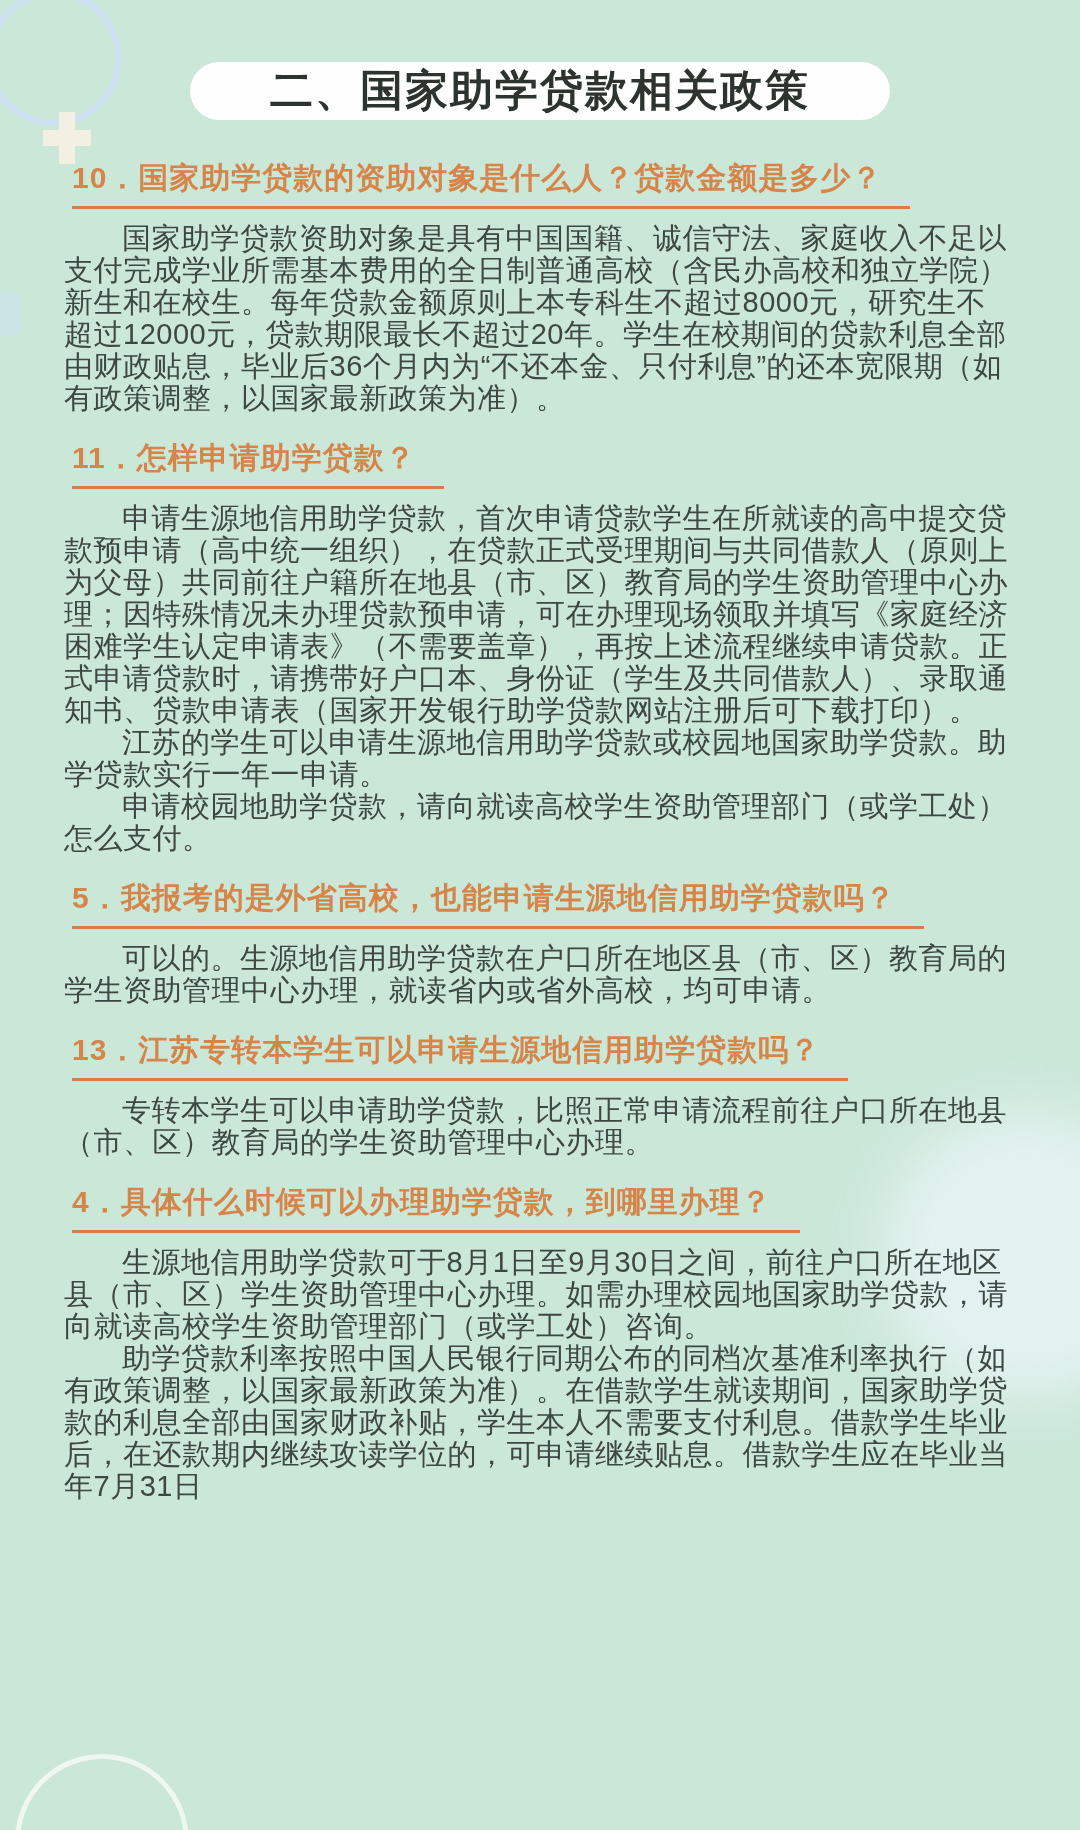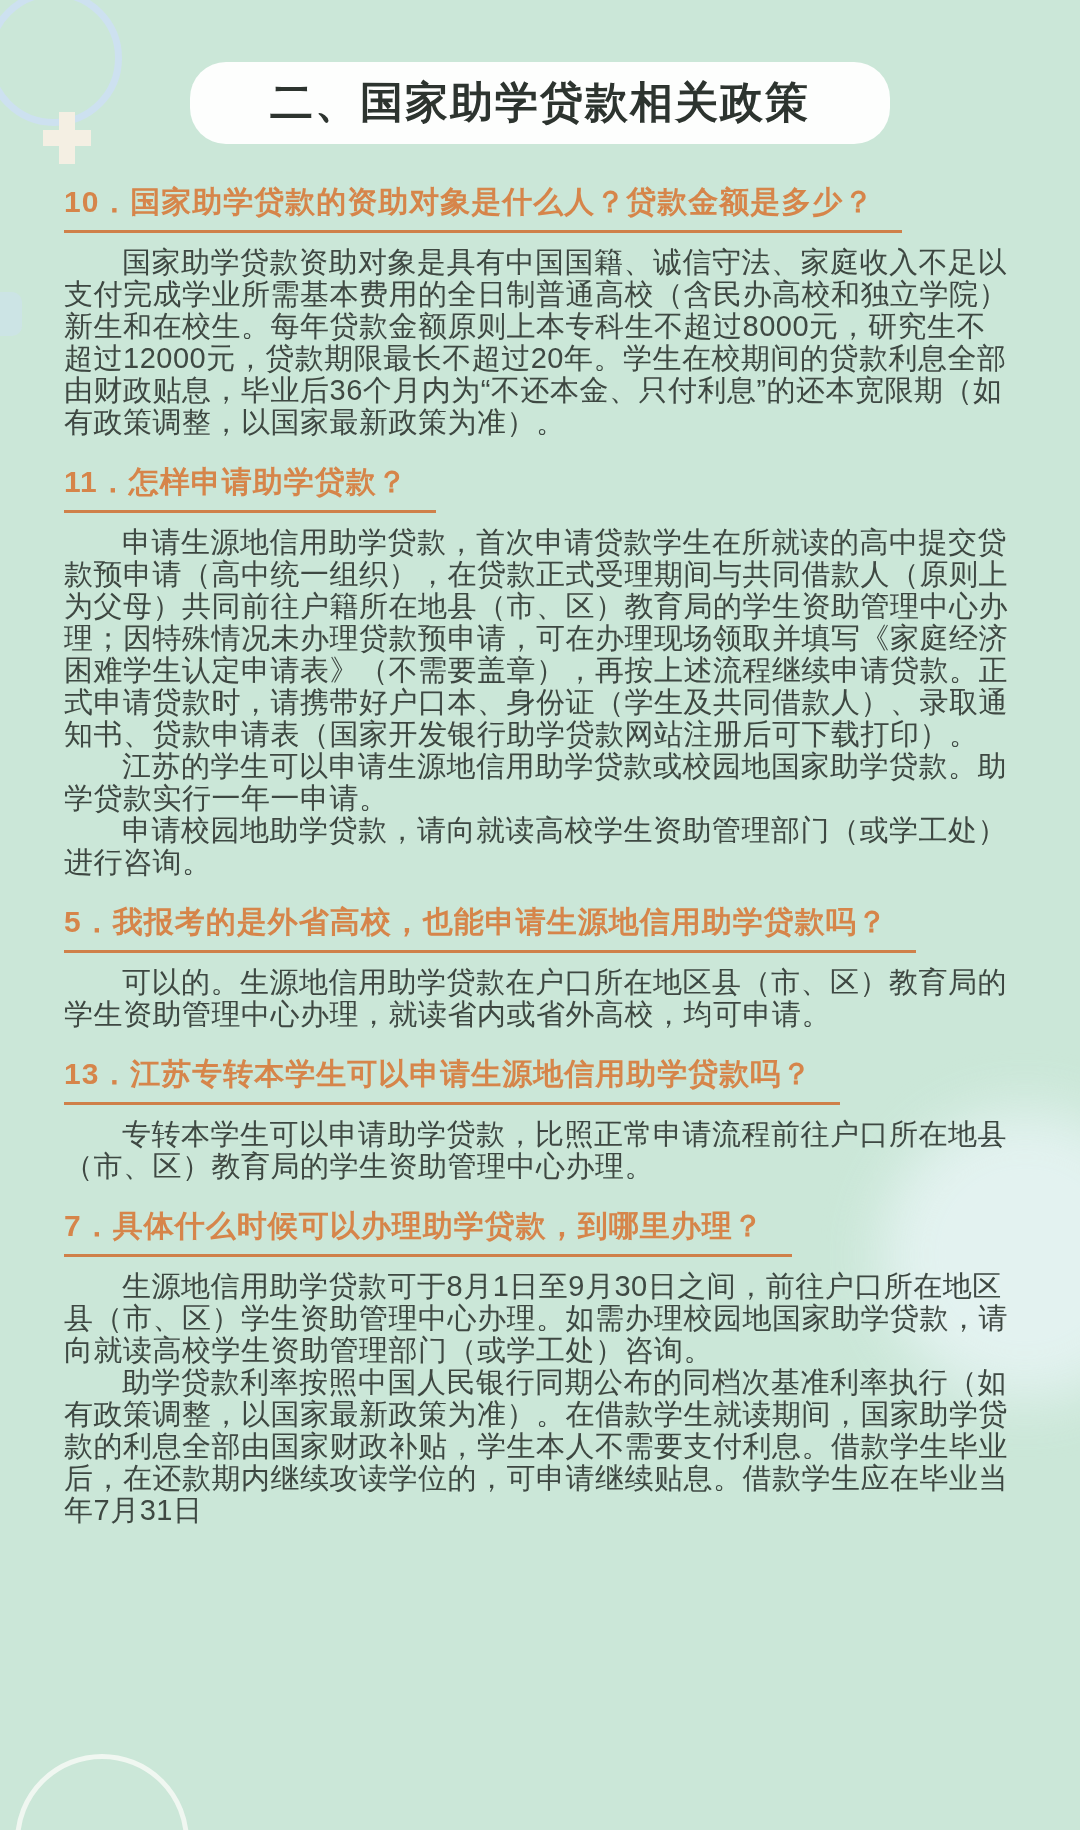"二、国家助学贷款相关政策" .pill { height: 82px -> 58px }
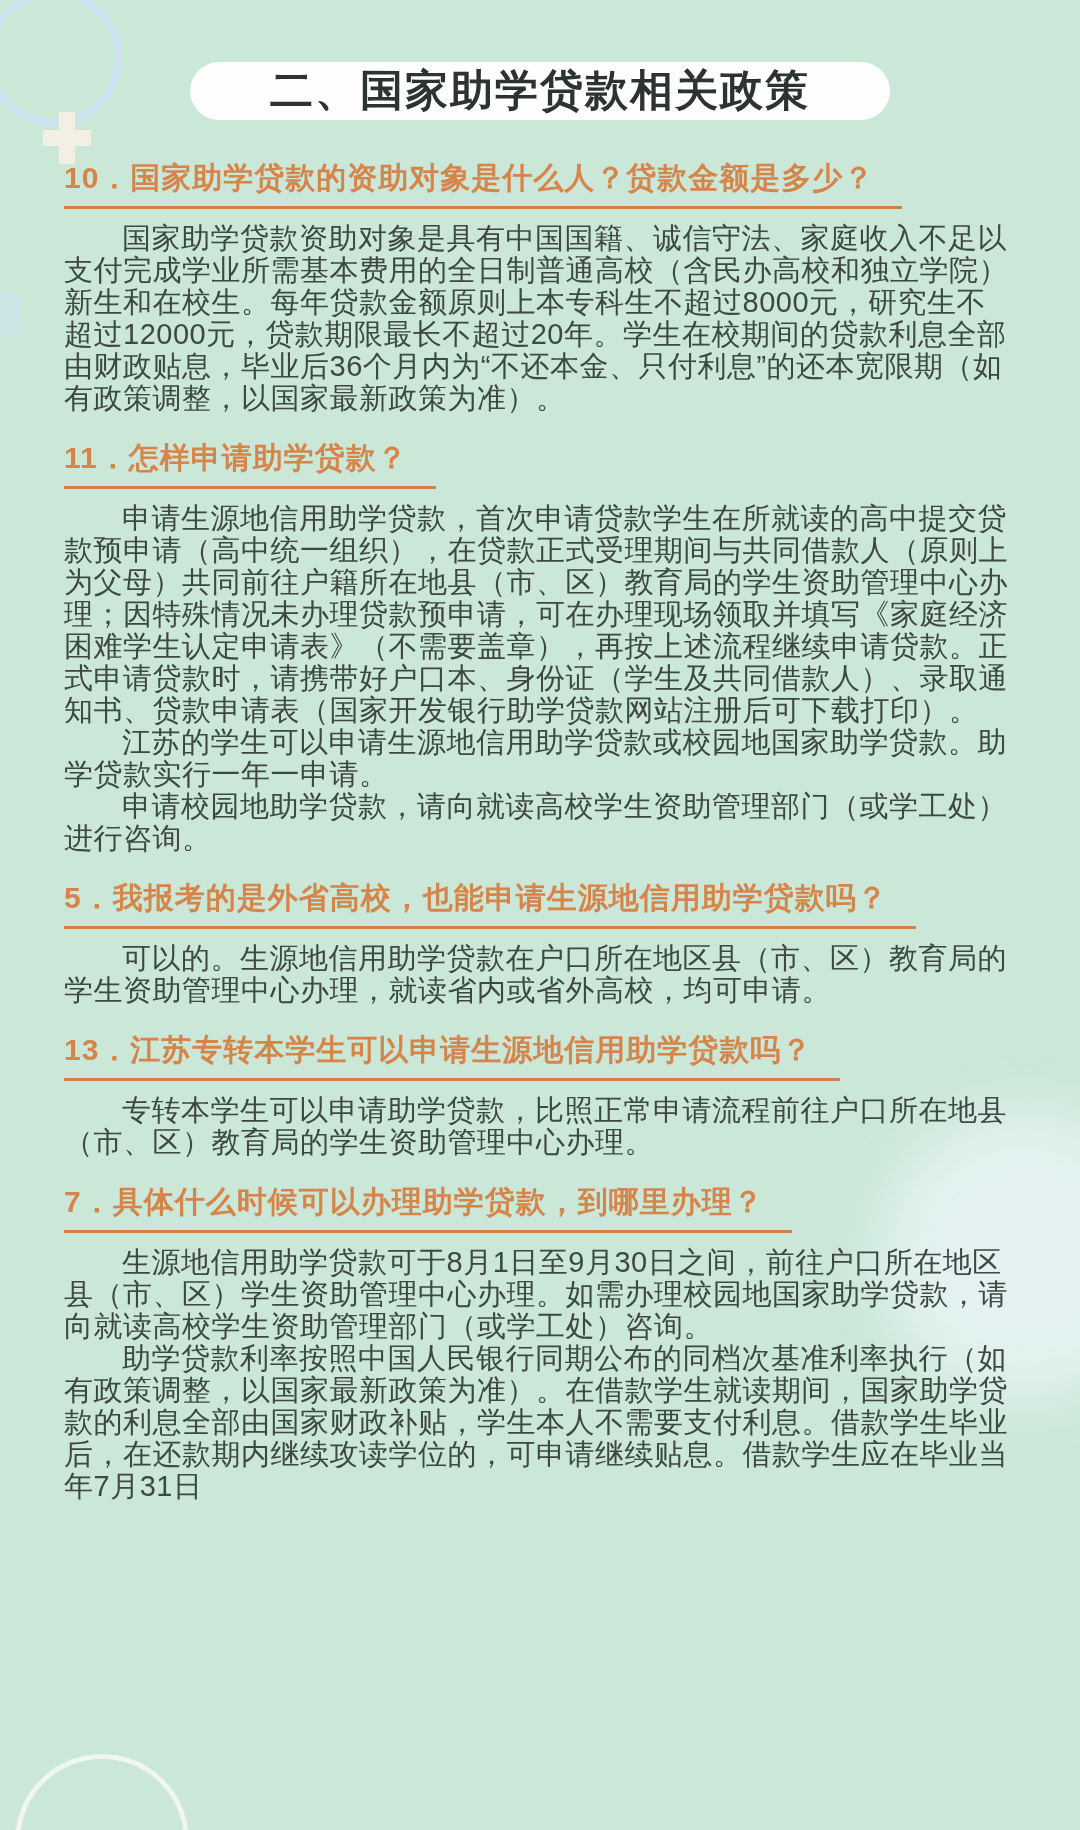"10．国家助学贷款的资助对象是什么人？贷款金额是多少？" .question { margin: 24px 0 13px -> 24px 8px 13px }
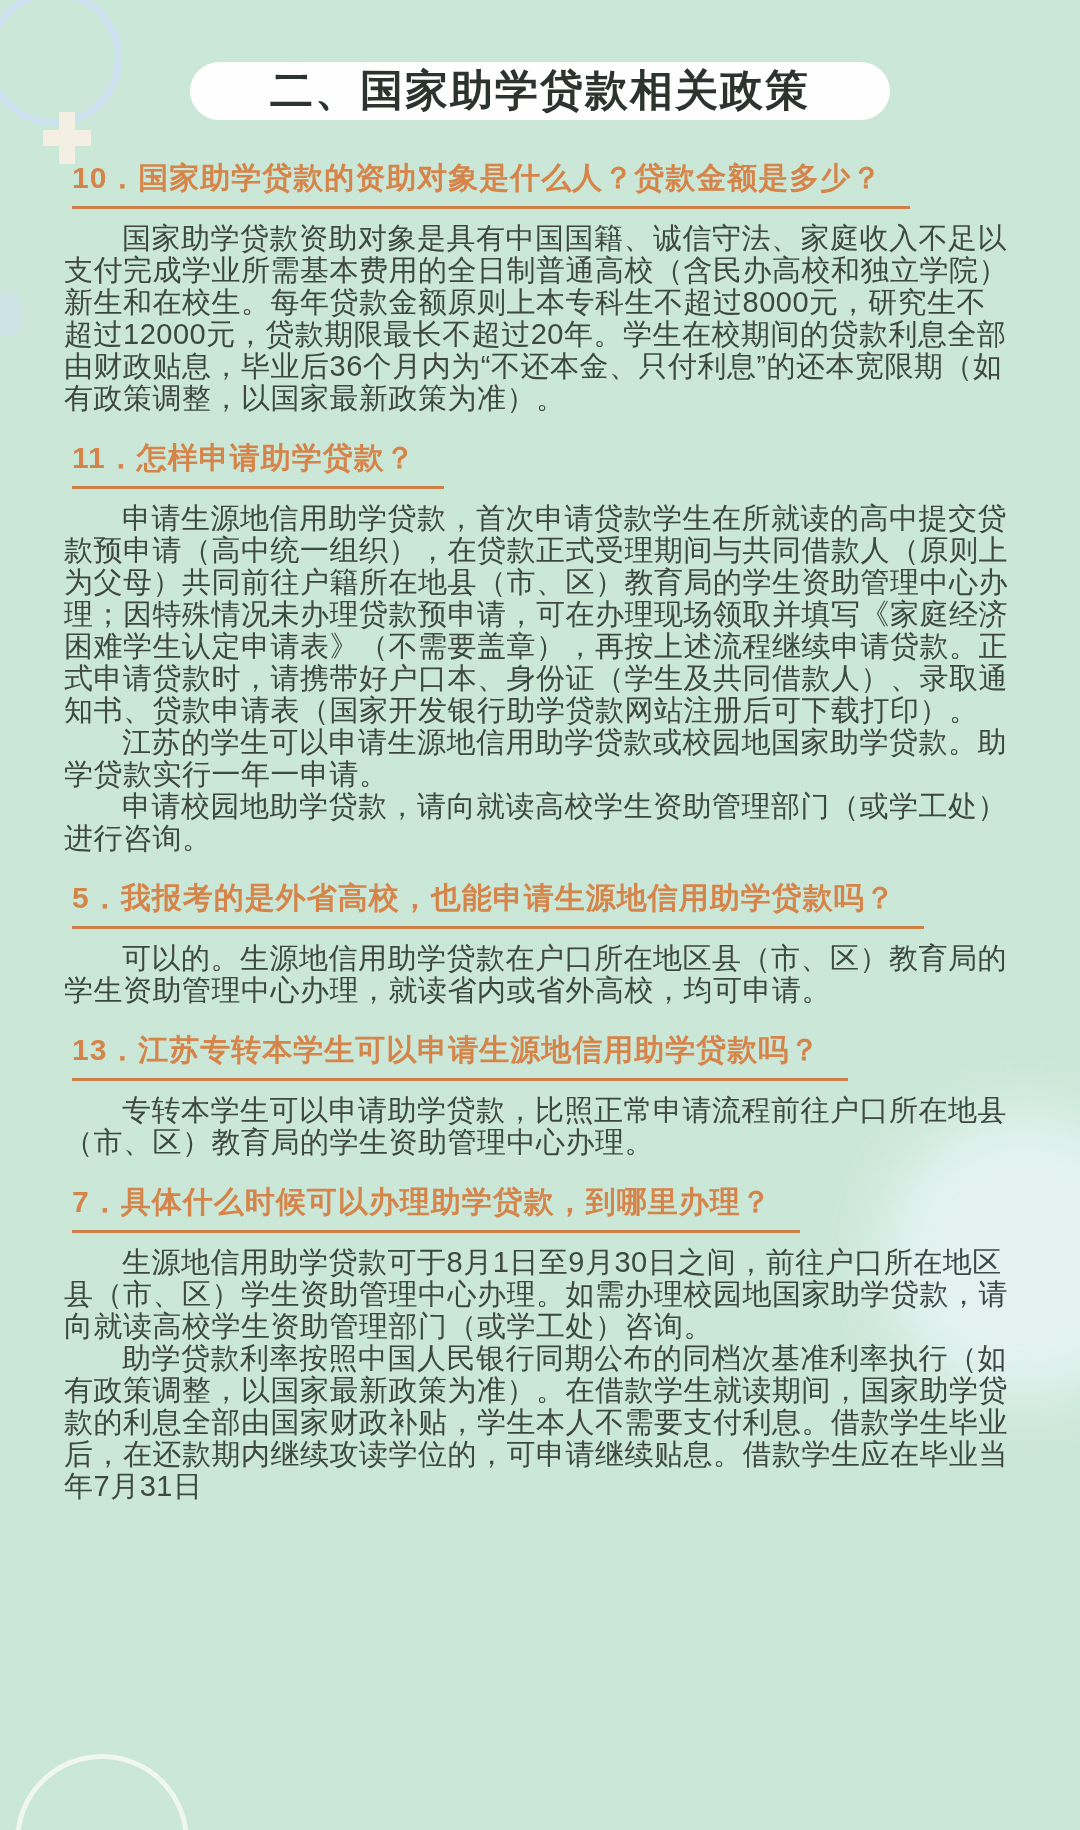"申请校园地助学贷款，请向就读高校学生资助管理部门（或学工处）进行咨询。" p.answer { text: 进行咨询 -> 怎么支付 }
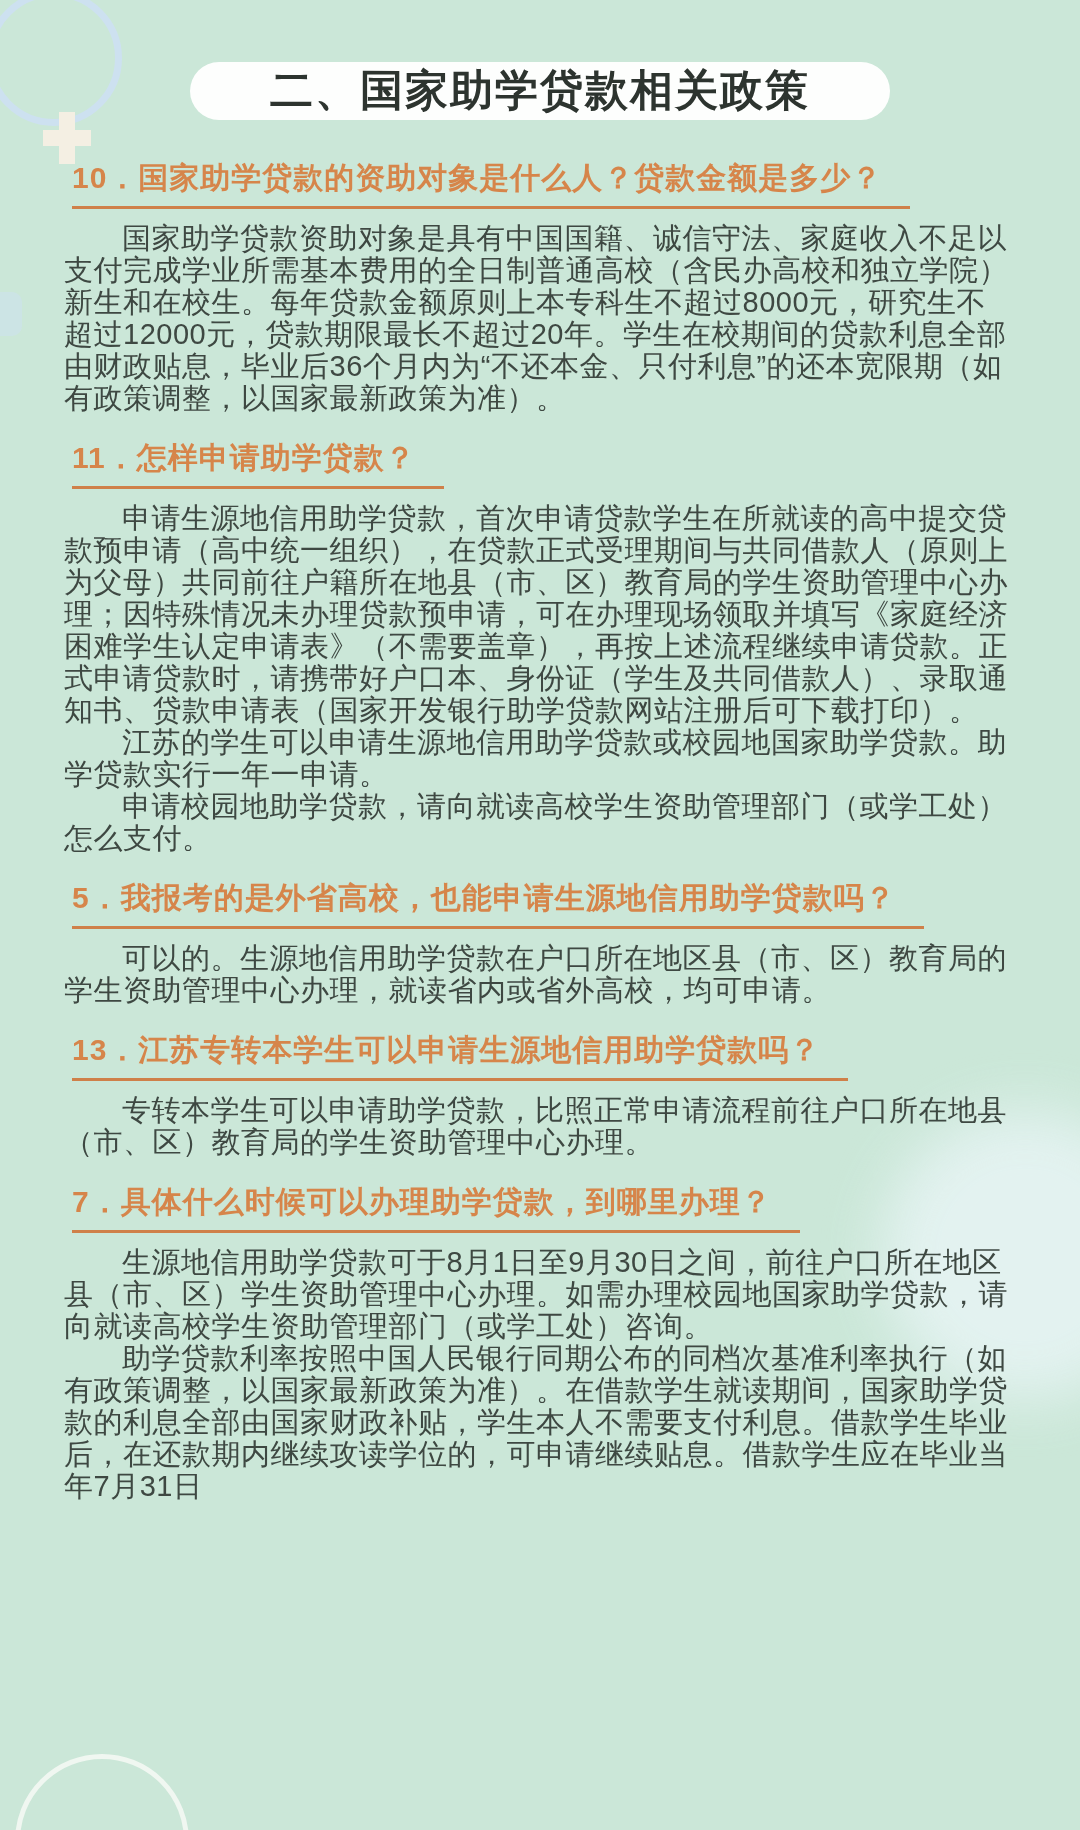"7．具体什么时候可以办理助学贷款，到哪里办理？" span.q-underline { text: 7 -> 4 }
